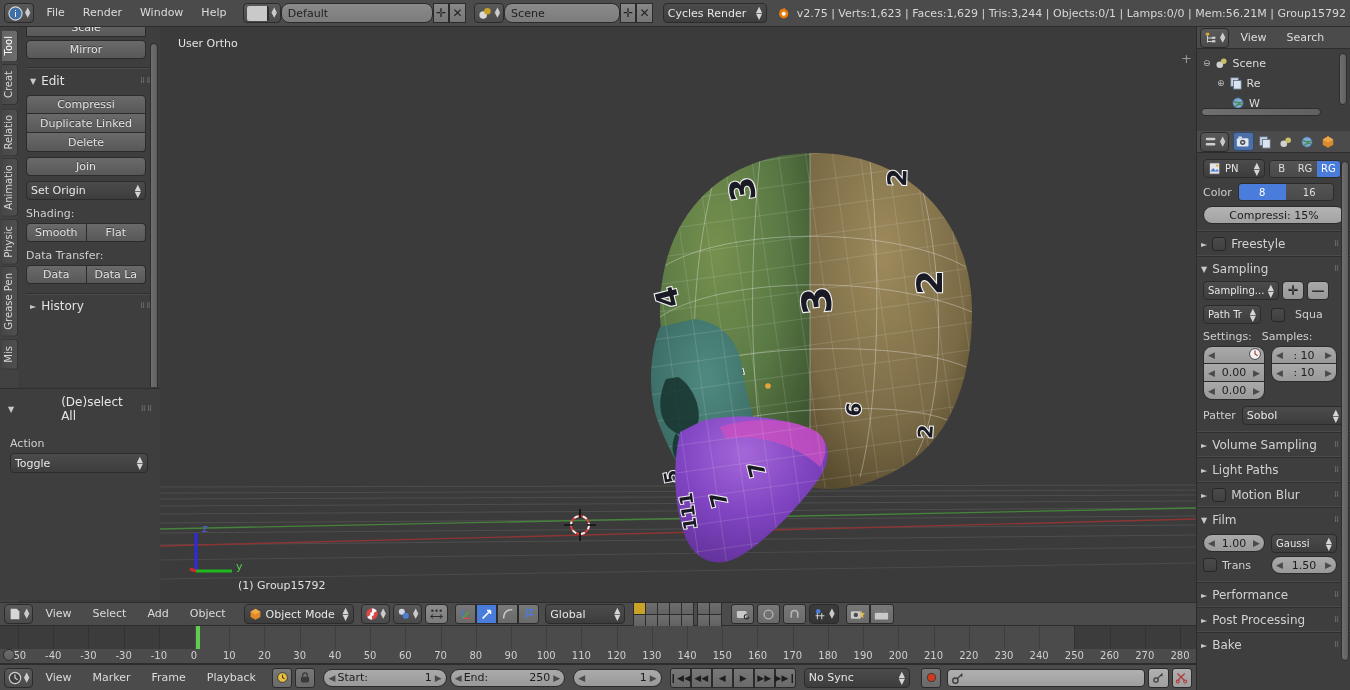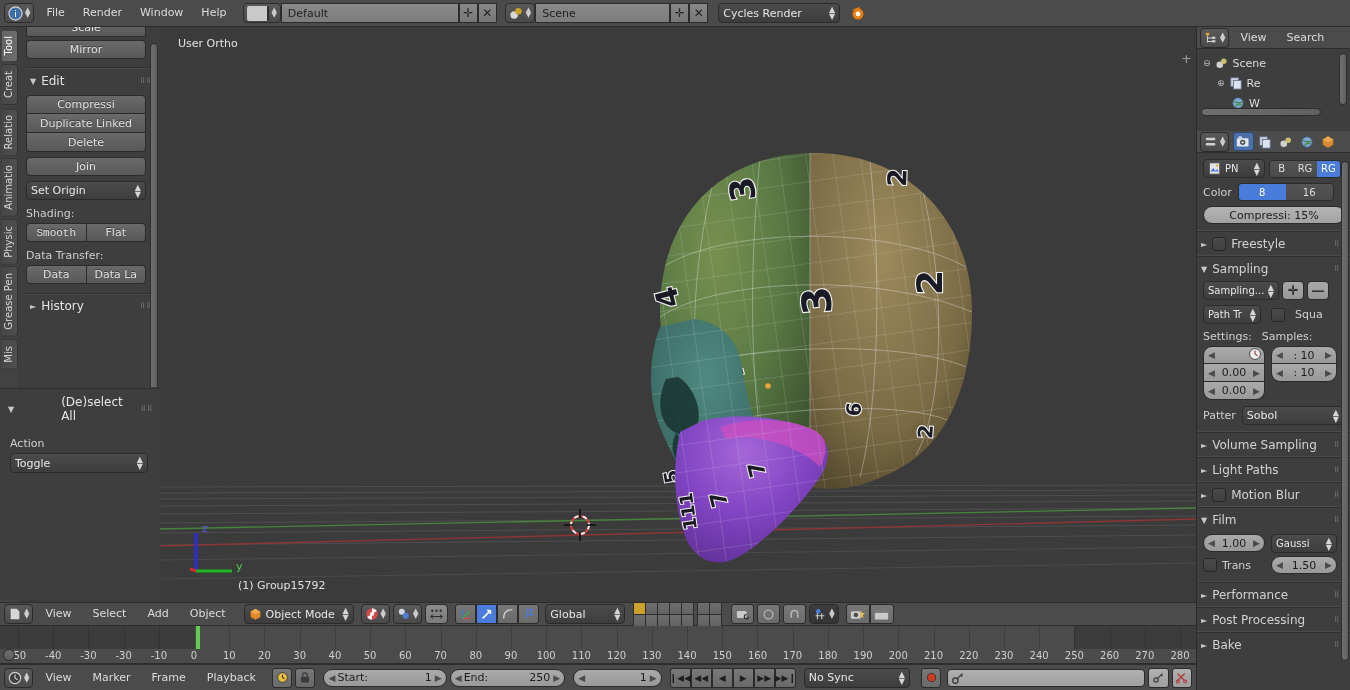"Default" .combo { border-radius: 0 -> 8px }
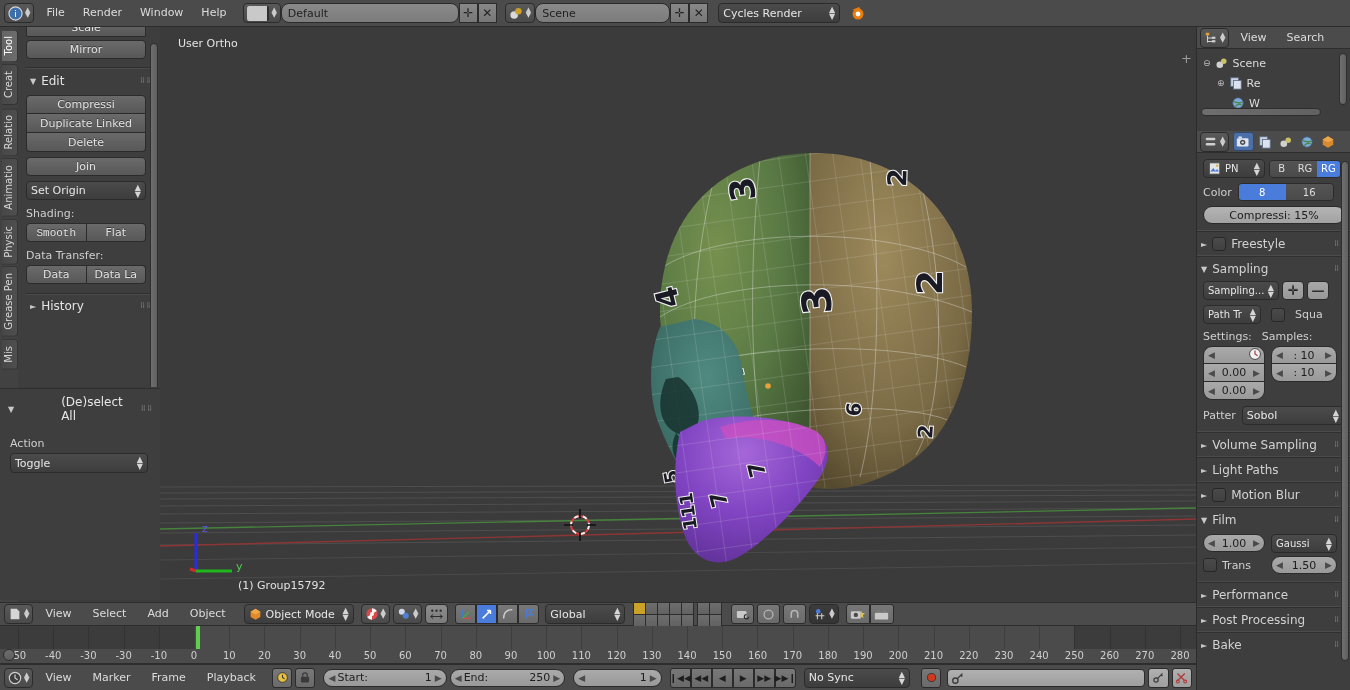"v2.75 | Verts:1,623 | Faces:1,629" div.statustext { html: none -> <div>v2.75 | Verts:1,623 | Faces:1,629 | Tris:3,244 | Objects:0/1 | Lamps:0/0 | Mem:56.21M | Group15792</div> }
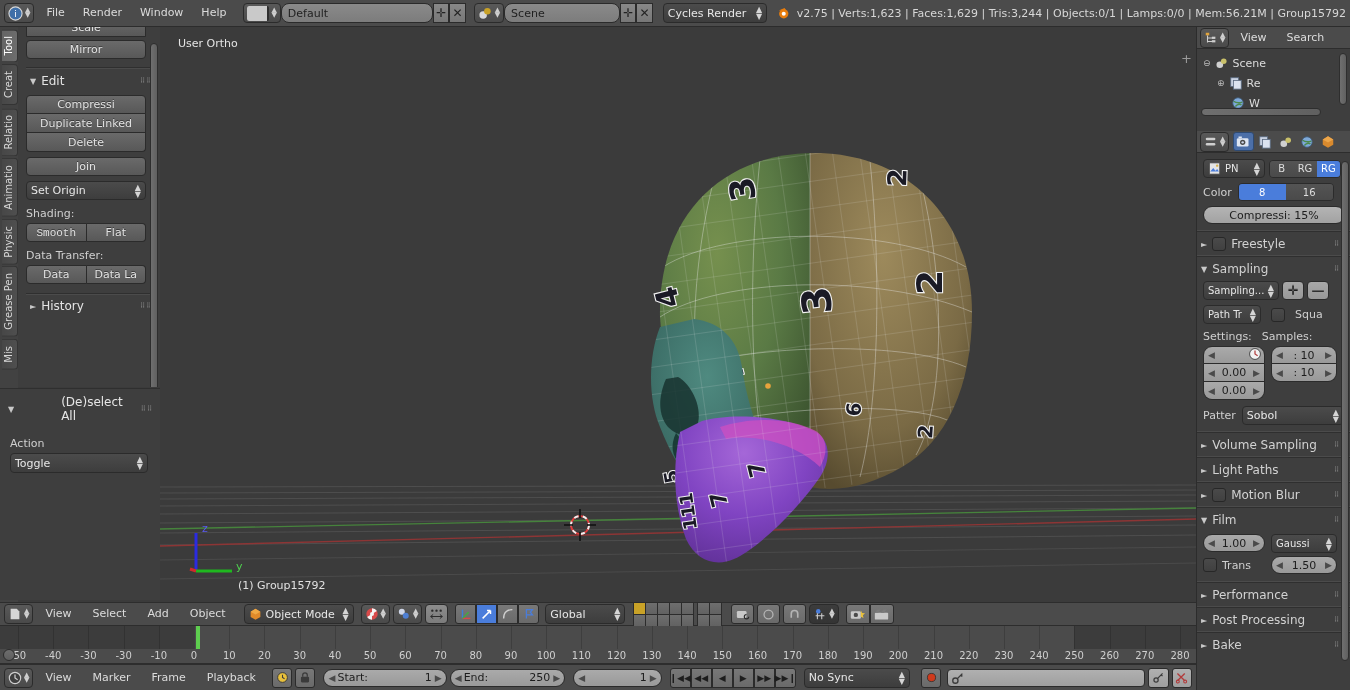"Smooth" div.btn { font-family: Liberation Mono, monospace -> none }
